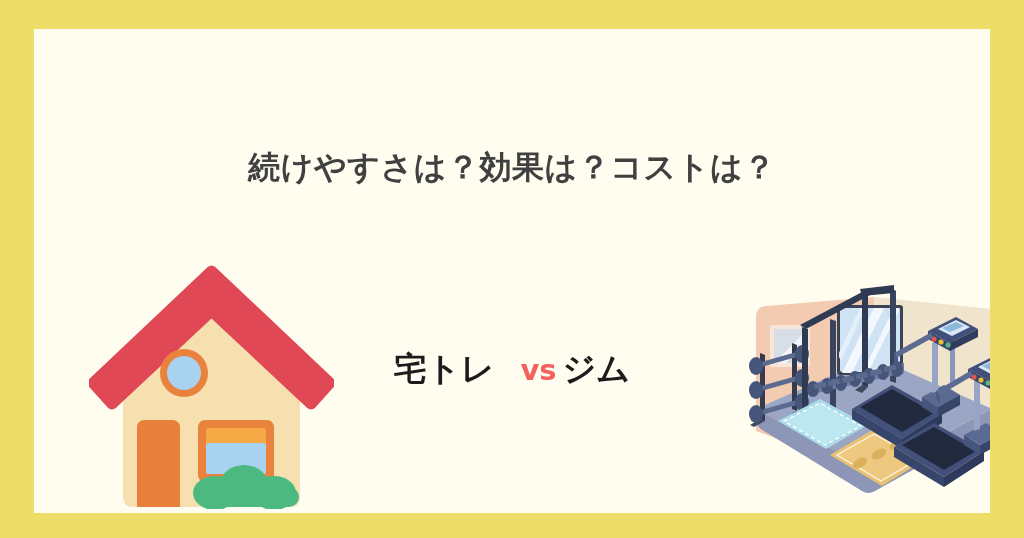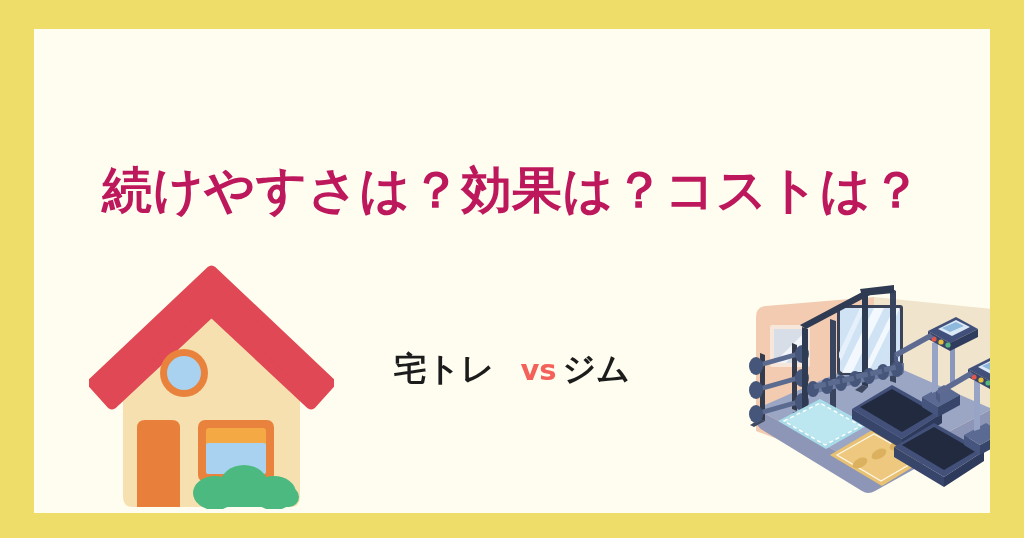"続けやすさは？効果は？コストは？" .headline { color: #be185d -> #404040; font-size: 50px -> 32px }
